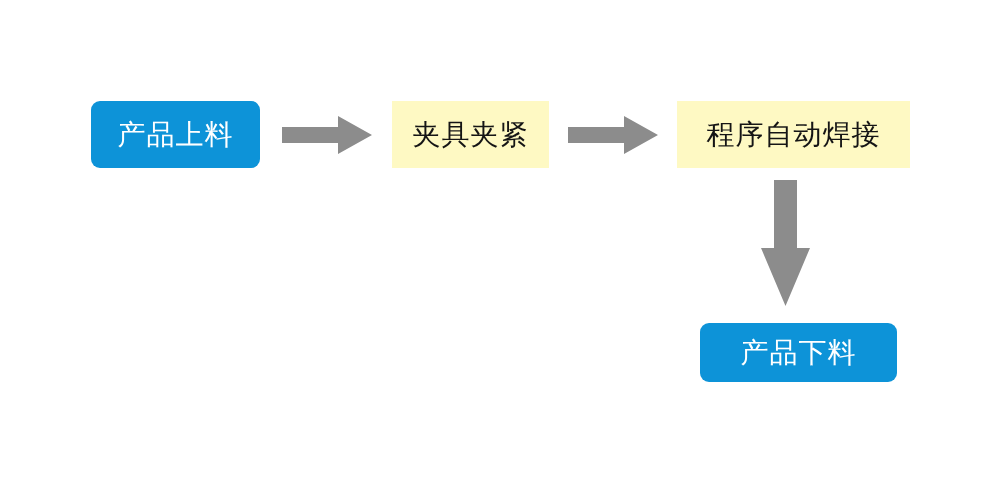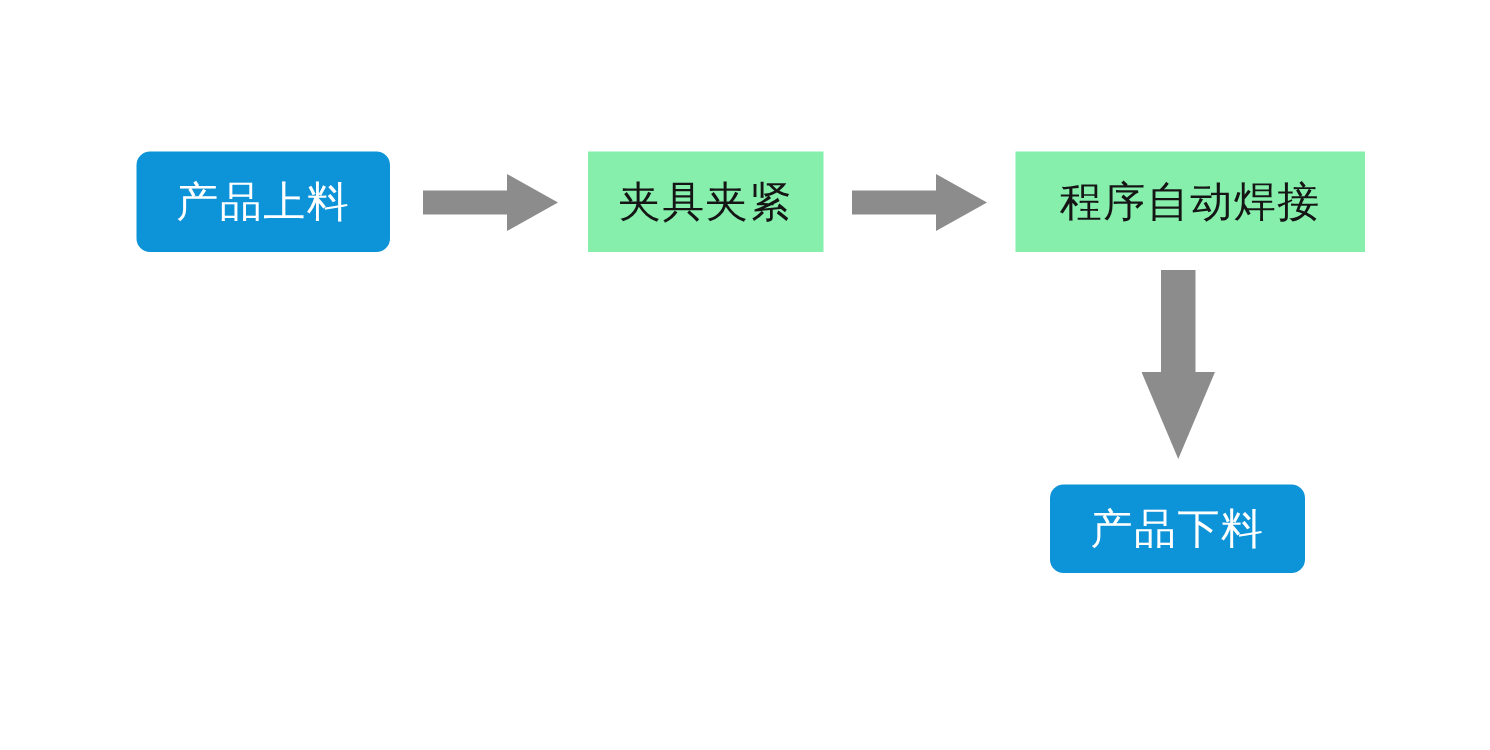"夹具夹紧" .node.gray { background: #86efac -> #fef9c3 }
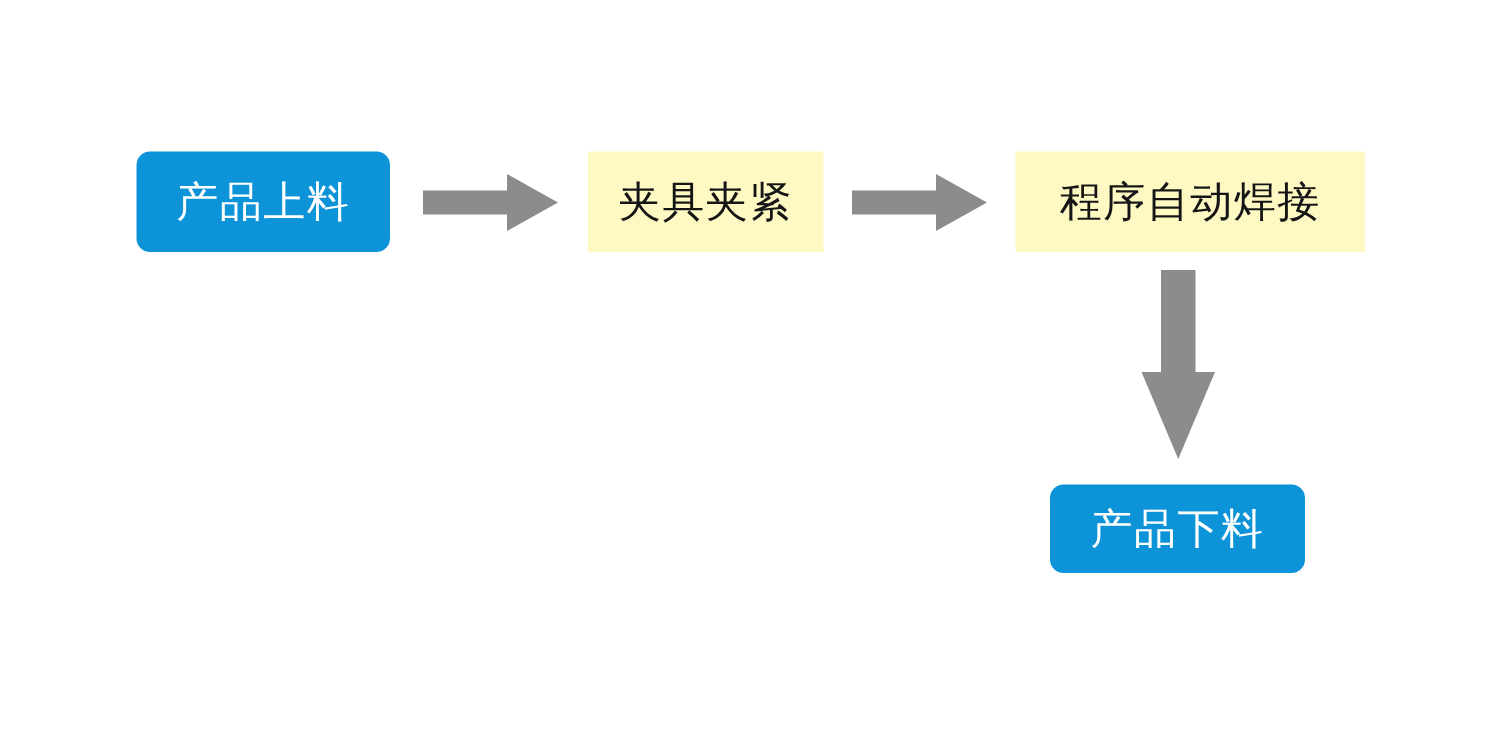"产品下料" div.node { width: 170px -> 197px }
